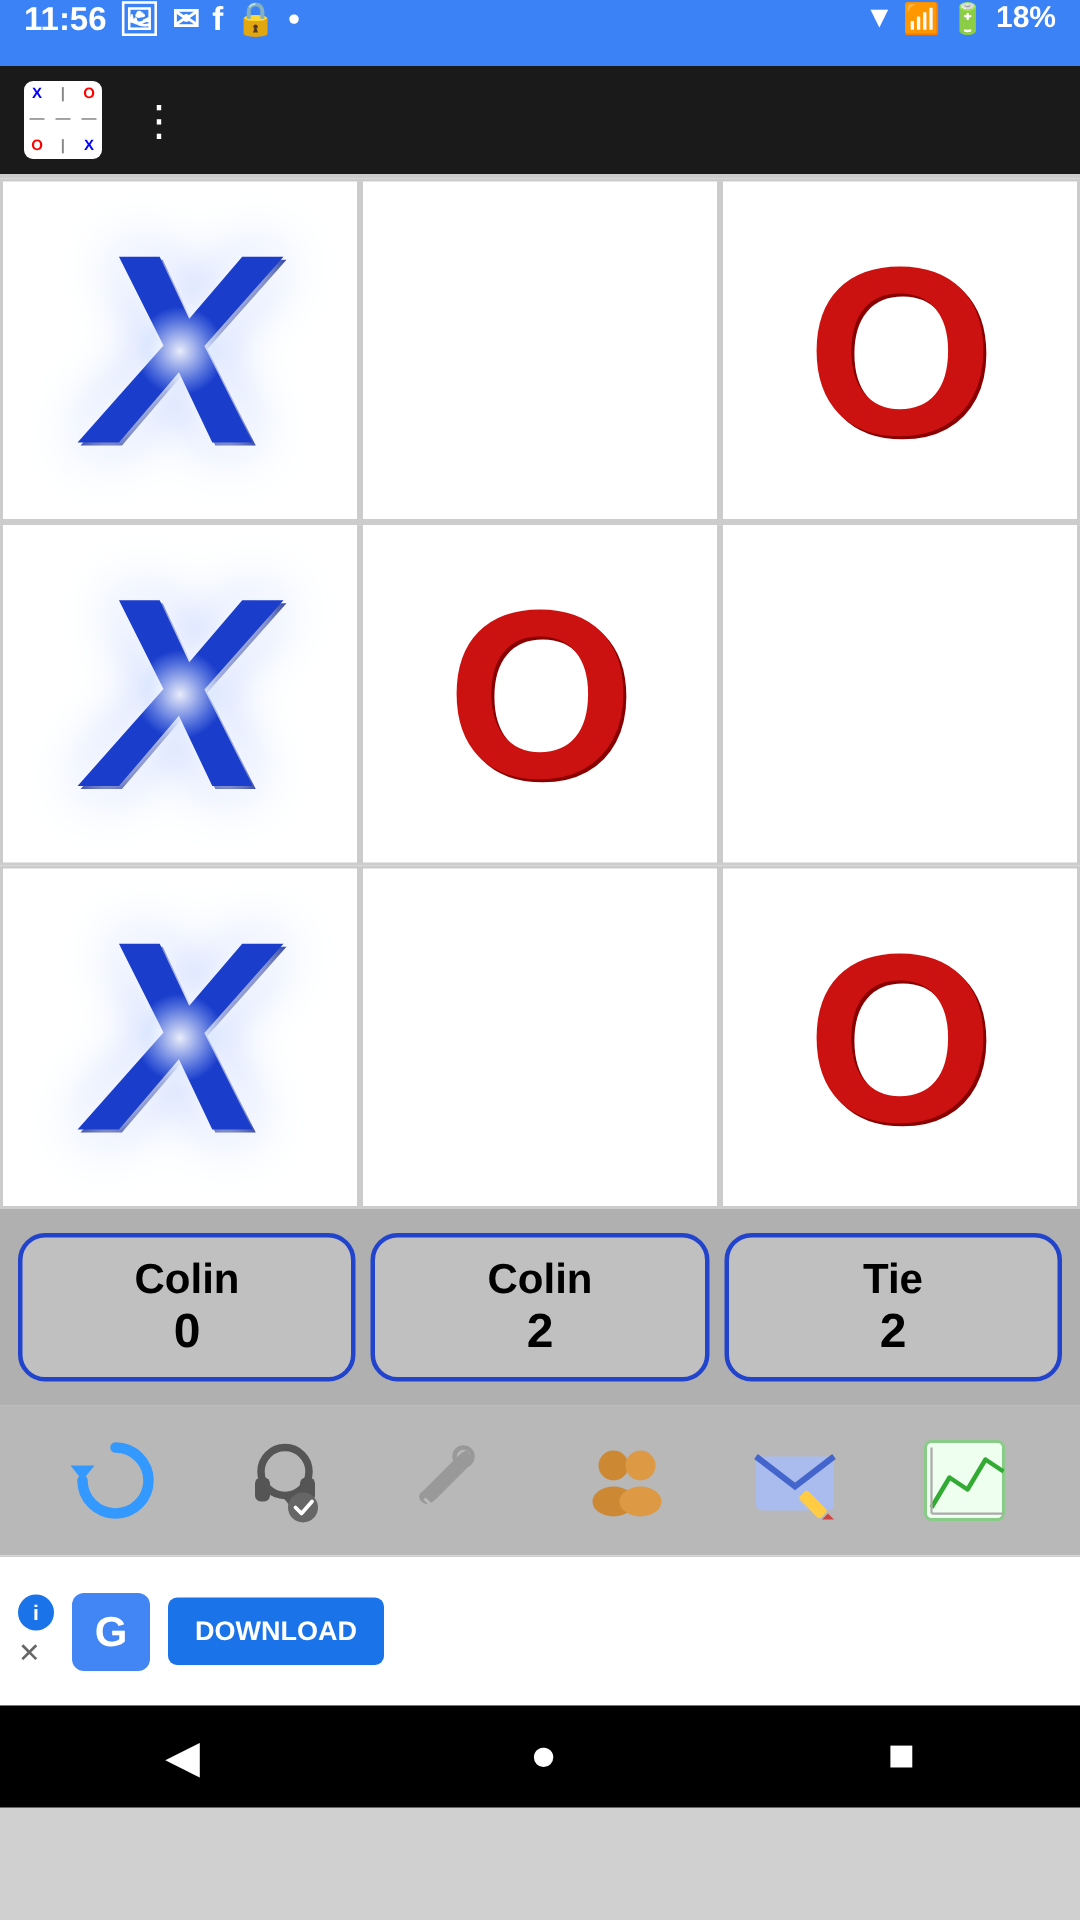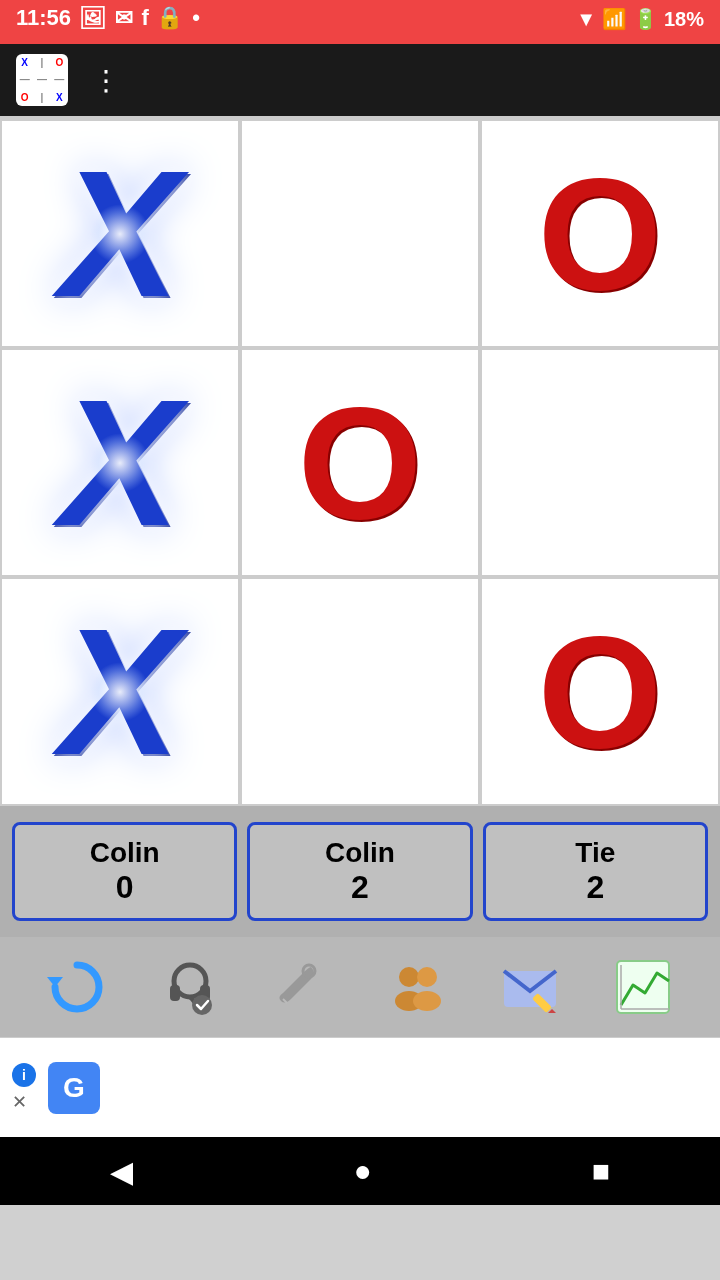"11:56" .status-bar { align-items: flex-end -> flex-start; background: #ef4444 -> #3b82f6; padding: 13px 16px -> 0 16px }
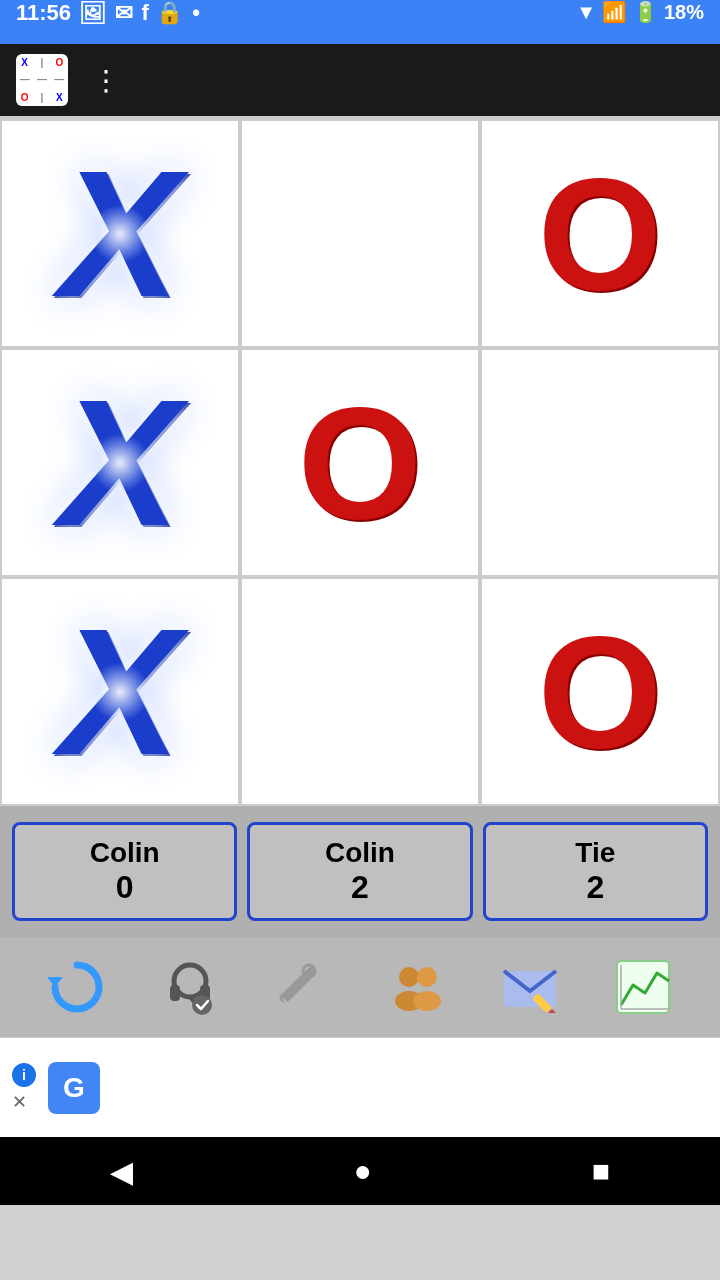"Colin" .score-card { border-radius: 8px -> 18px }
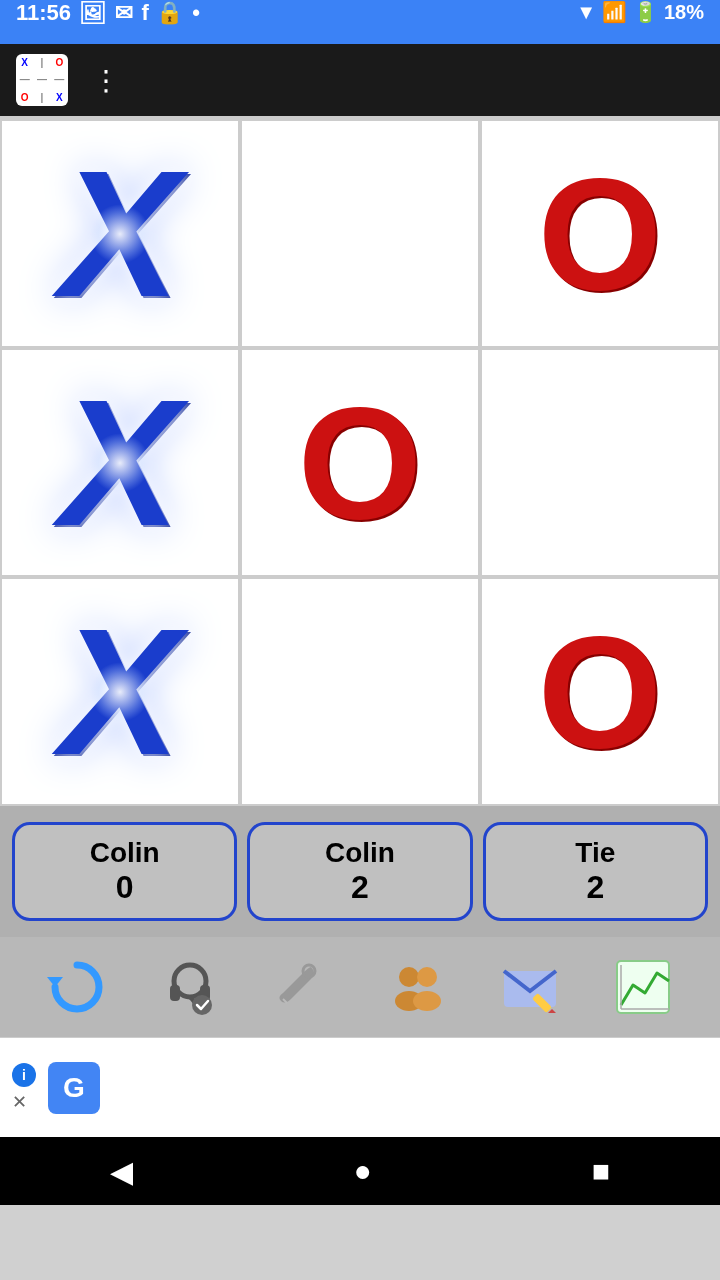"DOWNLOAD" button.ad-download-btn { html: none -> <button>DOWNLOAD</button> }
